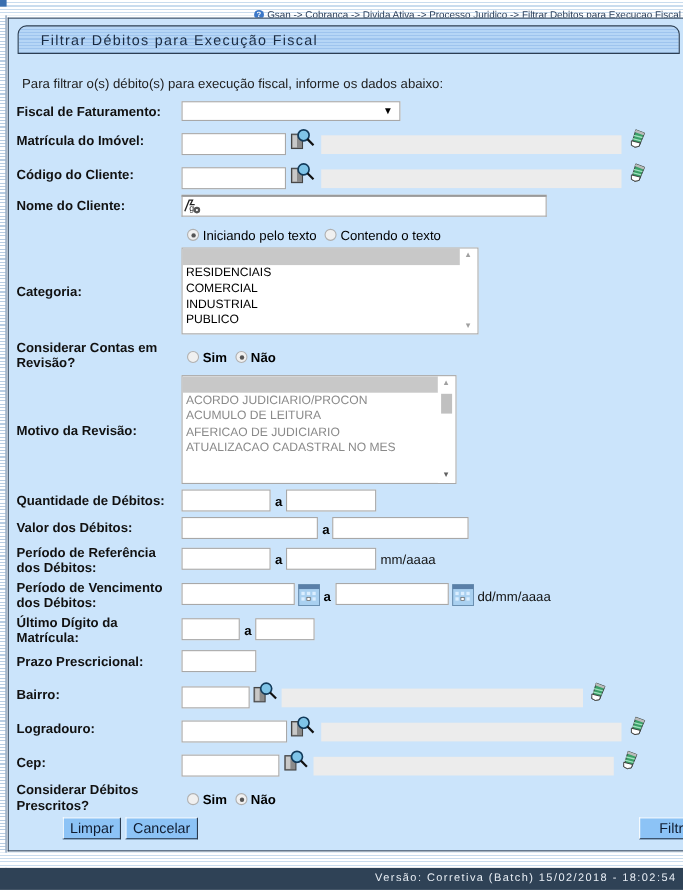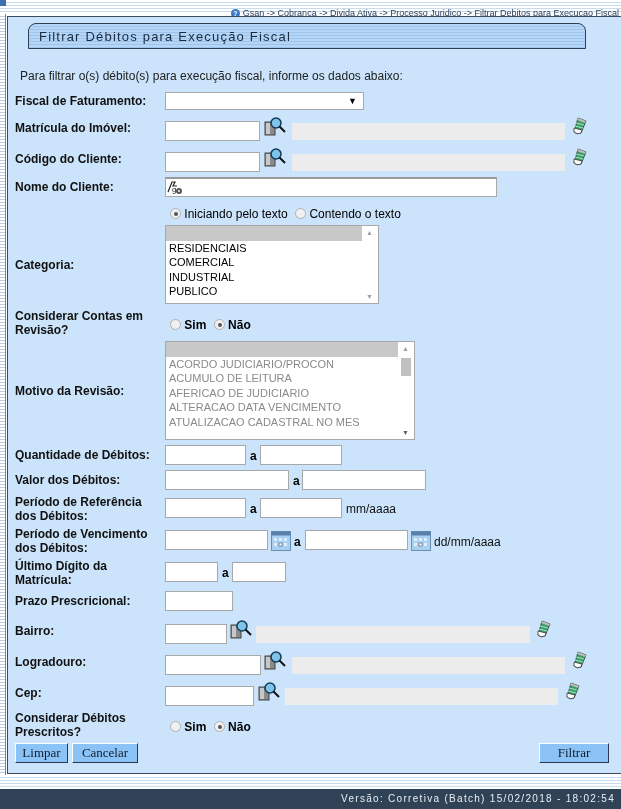"Filtrar Débitos para Execução Fiscal" .title-bar { left: 28px -> 16px; padding-left: 10px -> 20px; width: 558px -> 602px }
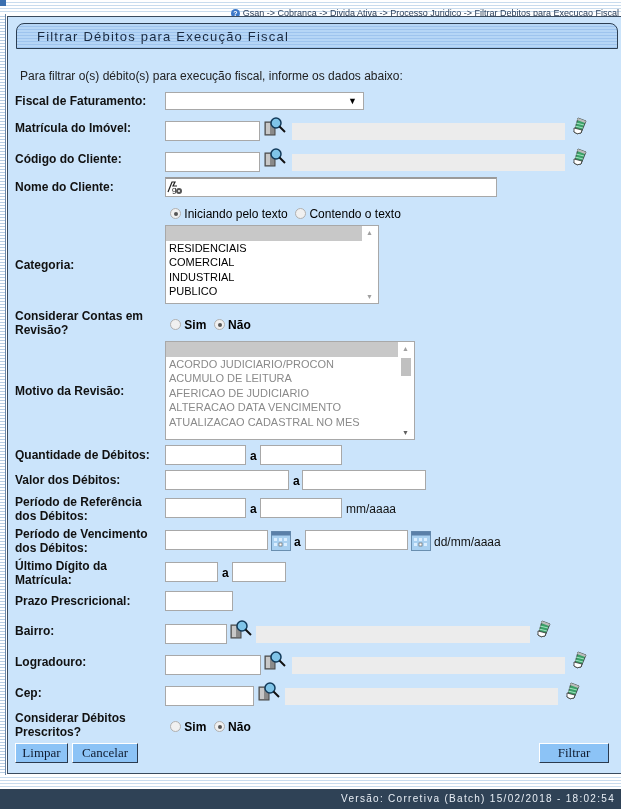"RESIDENCIAIS" div.listbox { width: 214px -> 270px }
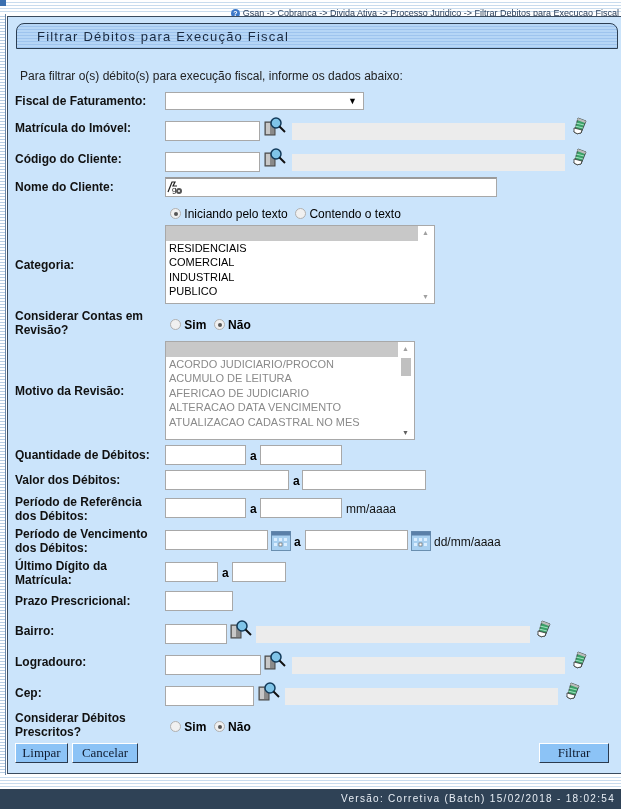"ALTERACAO DATA VENCIMENTO" div.item { html: <div>ALTERACAO DATA VENCIMENTO</div> -> none }
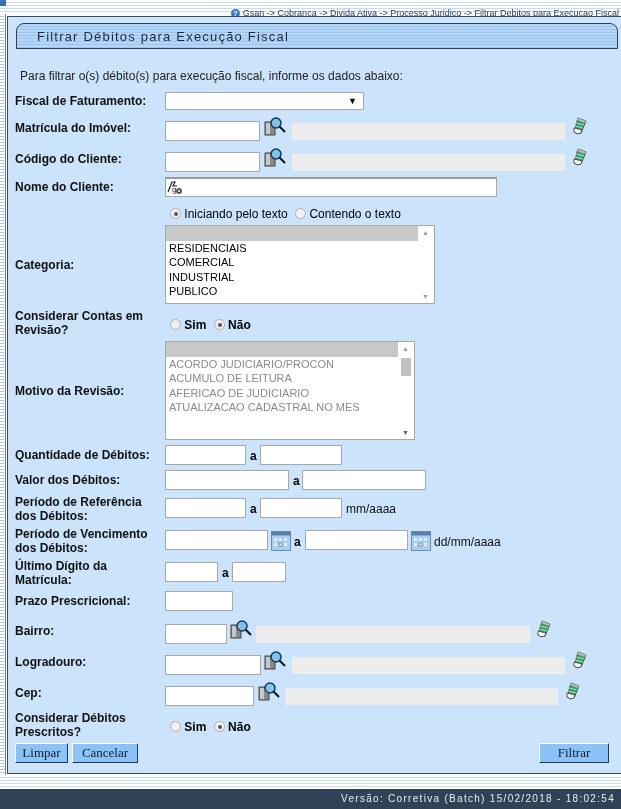"Limpar" .btn { font-family: Liberation Serif, serif -> Liberation Sans, sans-serif; margin-left: none -> 42px }
